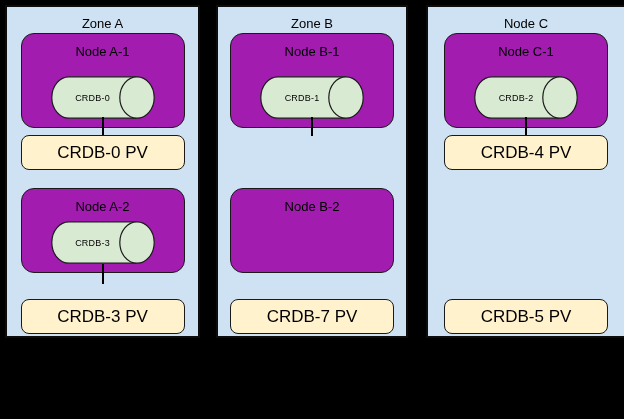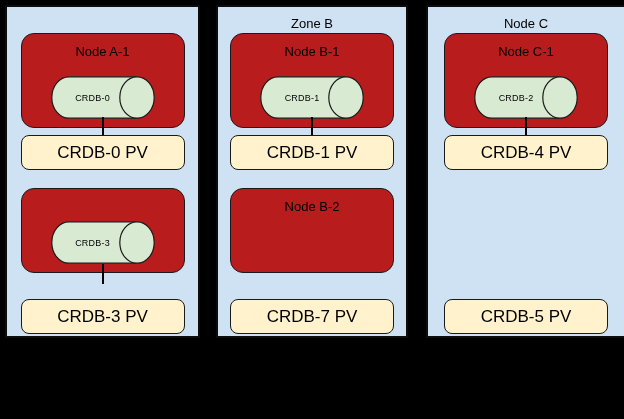"Zone A" div.zone-label { html: none -> <div>Zone A</div> }
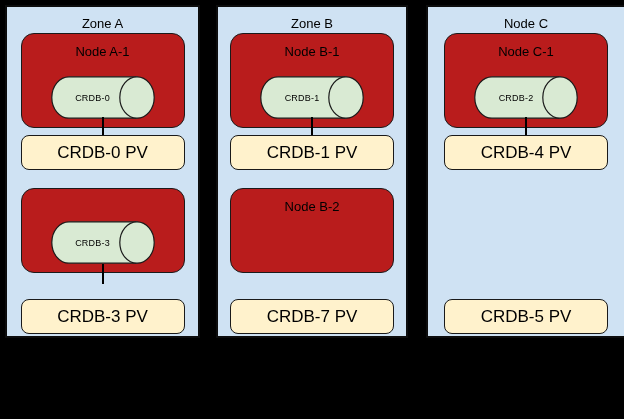"Node A-1" .node { background: #b91c1c -> #a21caf }
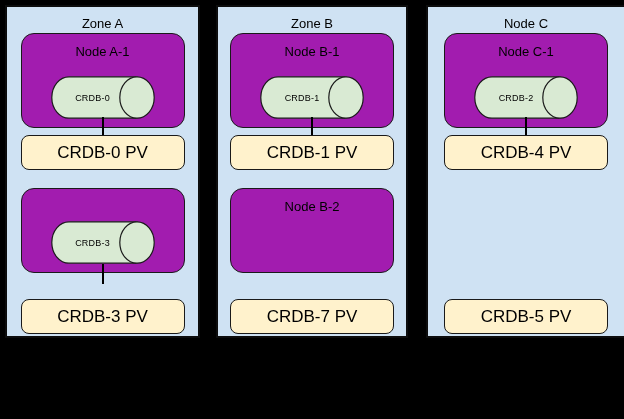"CRDB-1 PV" div.pv { html: <div> <span>CRDB-1 PV</span> </div> -> none }
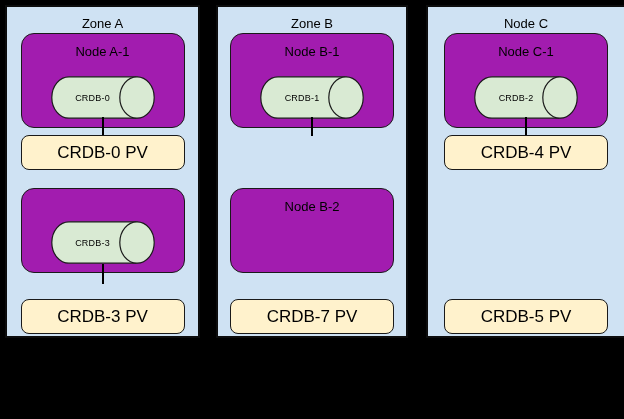"Node A-2" div.node-label { html: none -> <div>Node A-2</div> }
